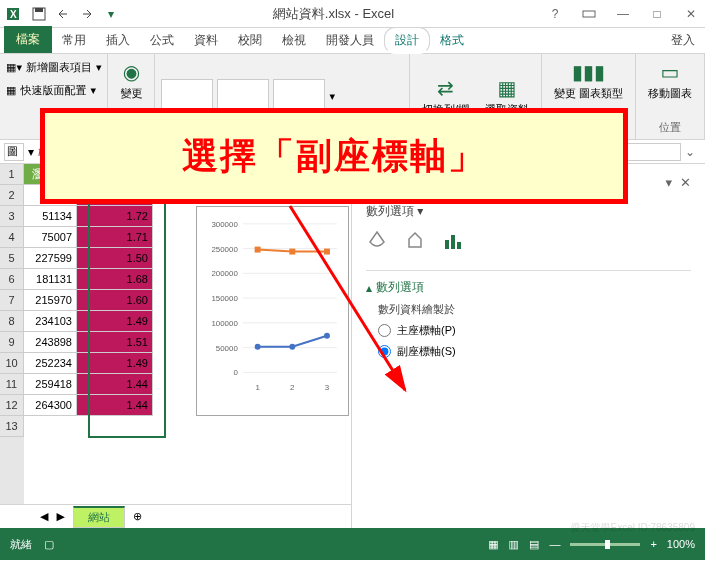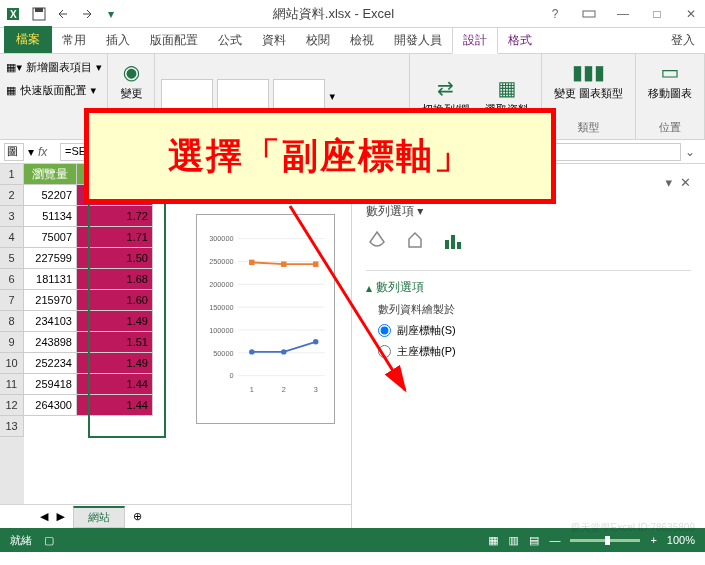"檔案" .tab.file { color: #fde047 -> #fef9c3 }
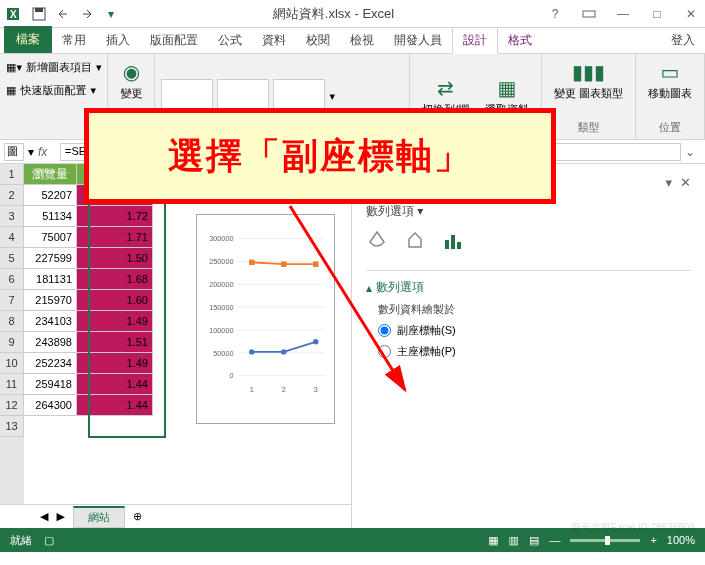"版面配置" div.tab { html: <div>版面配置</div> -> none }
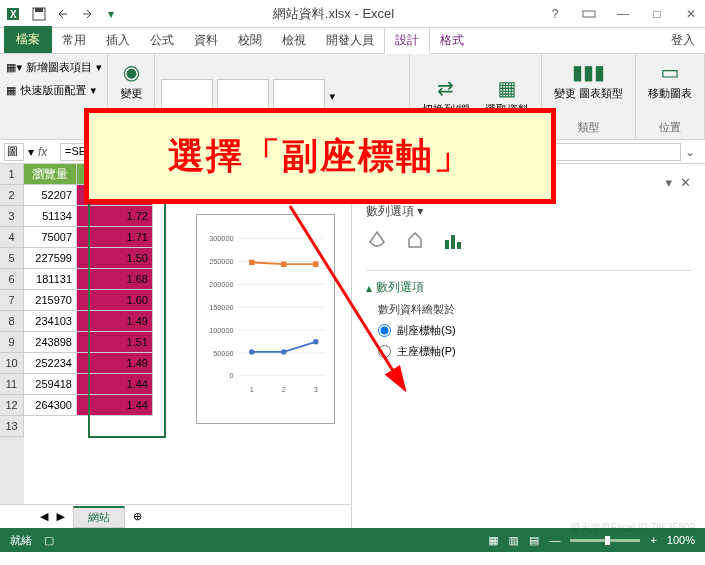"設計" .tab.context { border-radius: none -> 11px; color: #701a75 -> #0f766e }
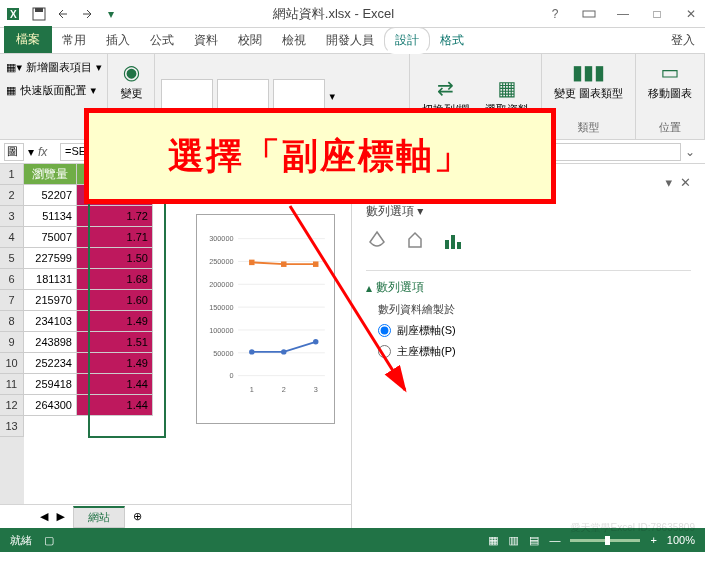"選擇「副座標軸」" .callout { margin-left: 44px -> none; width: 472px -> 588px }
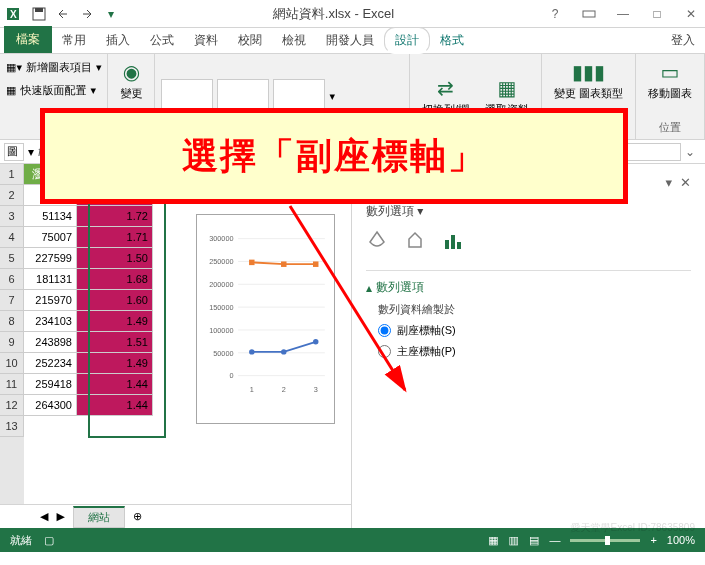"300000" .chart-embed { top: 50px -> 42px; width: 139px -> 153px }
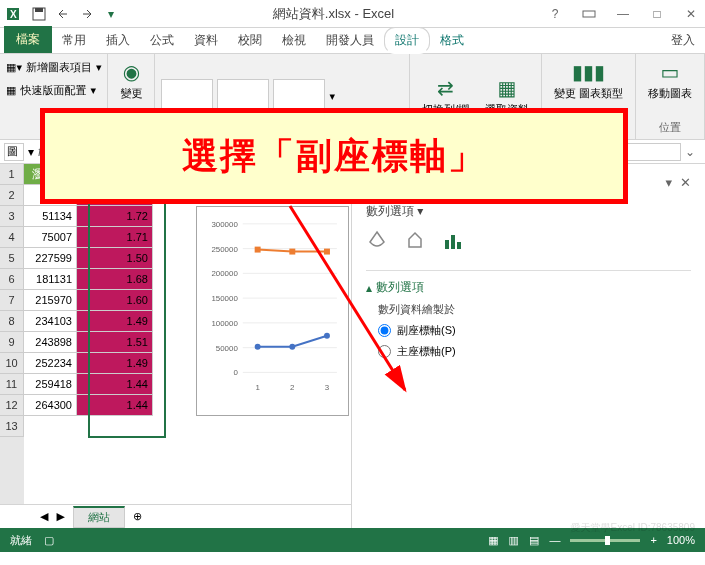"副座標軸(S)" label.sp-radio { order: before "主座標軸(P)" -> after "主座標軸(P)" }
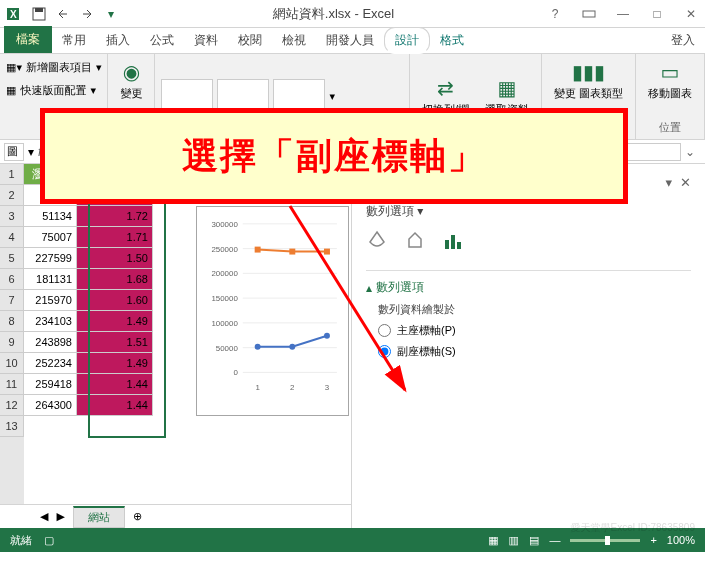"網站" .stab { background: #e5e5e5 -> #bef264 }
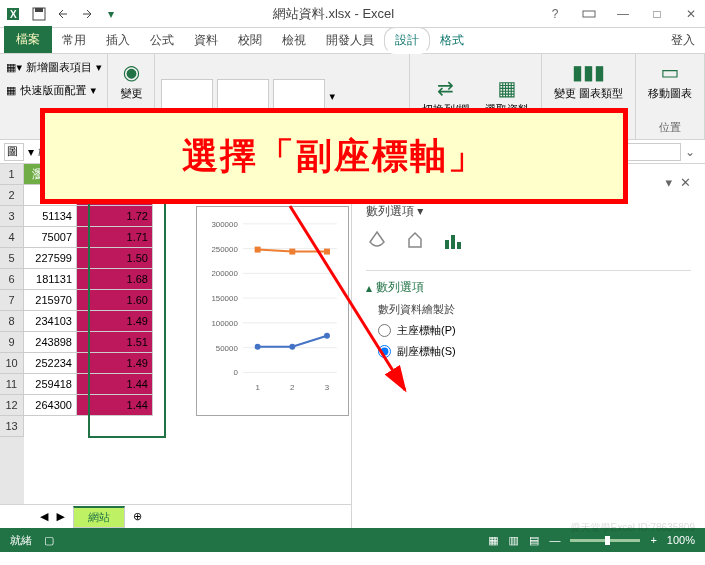"就緒" .statusbar { height: 24px -> 32px }
